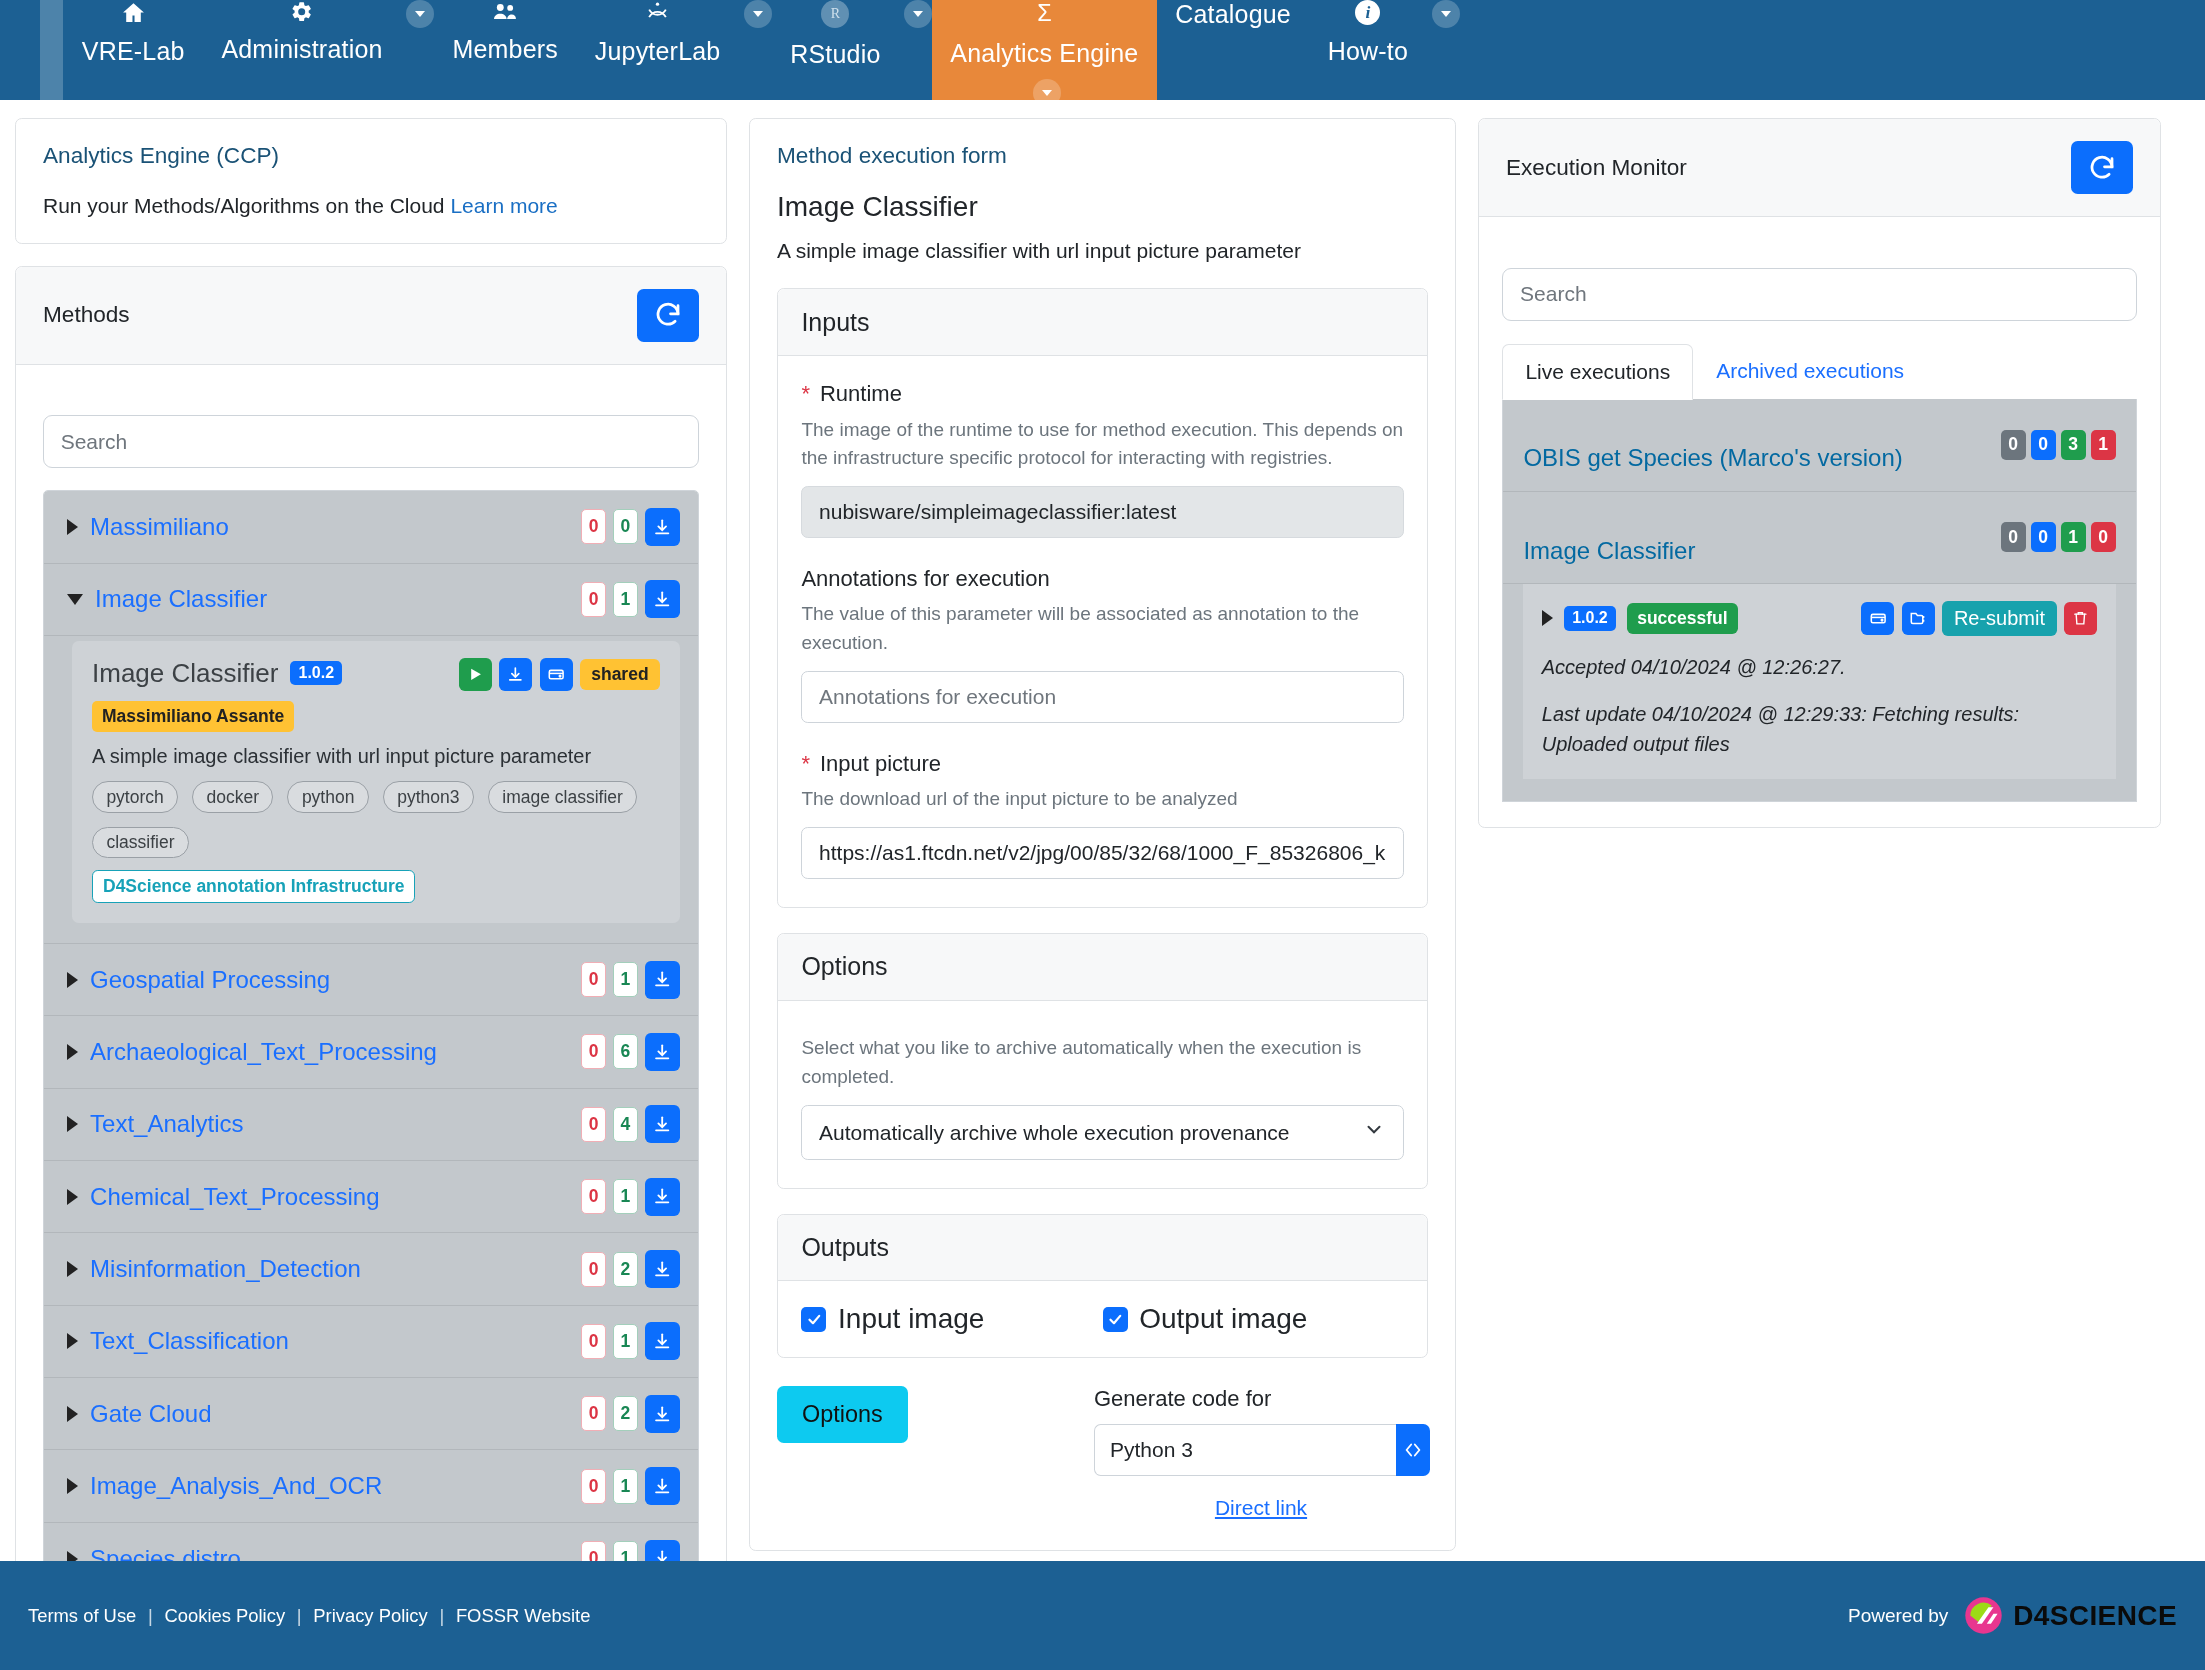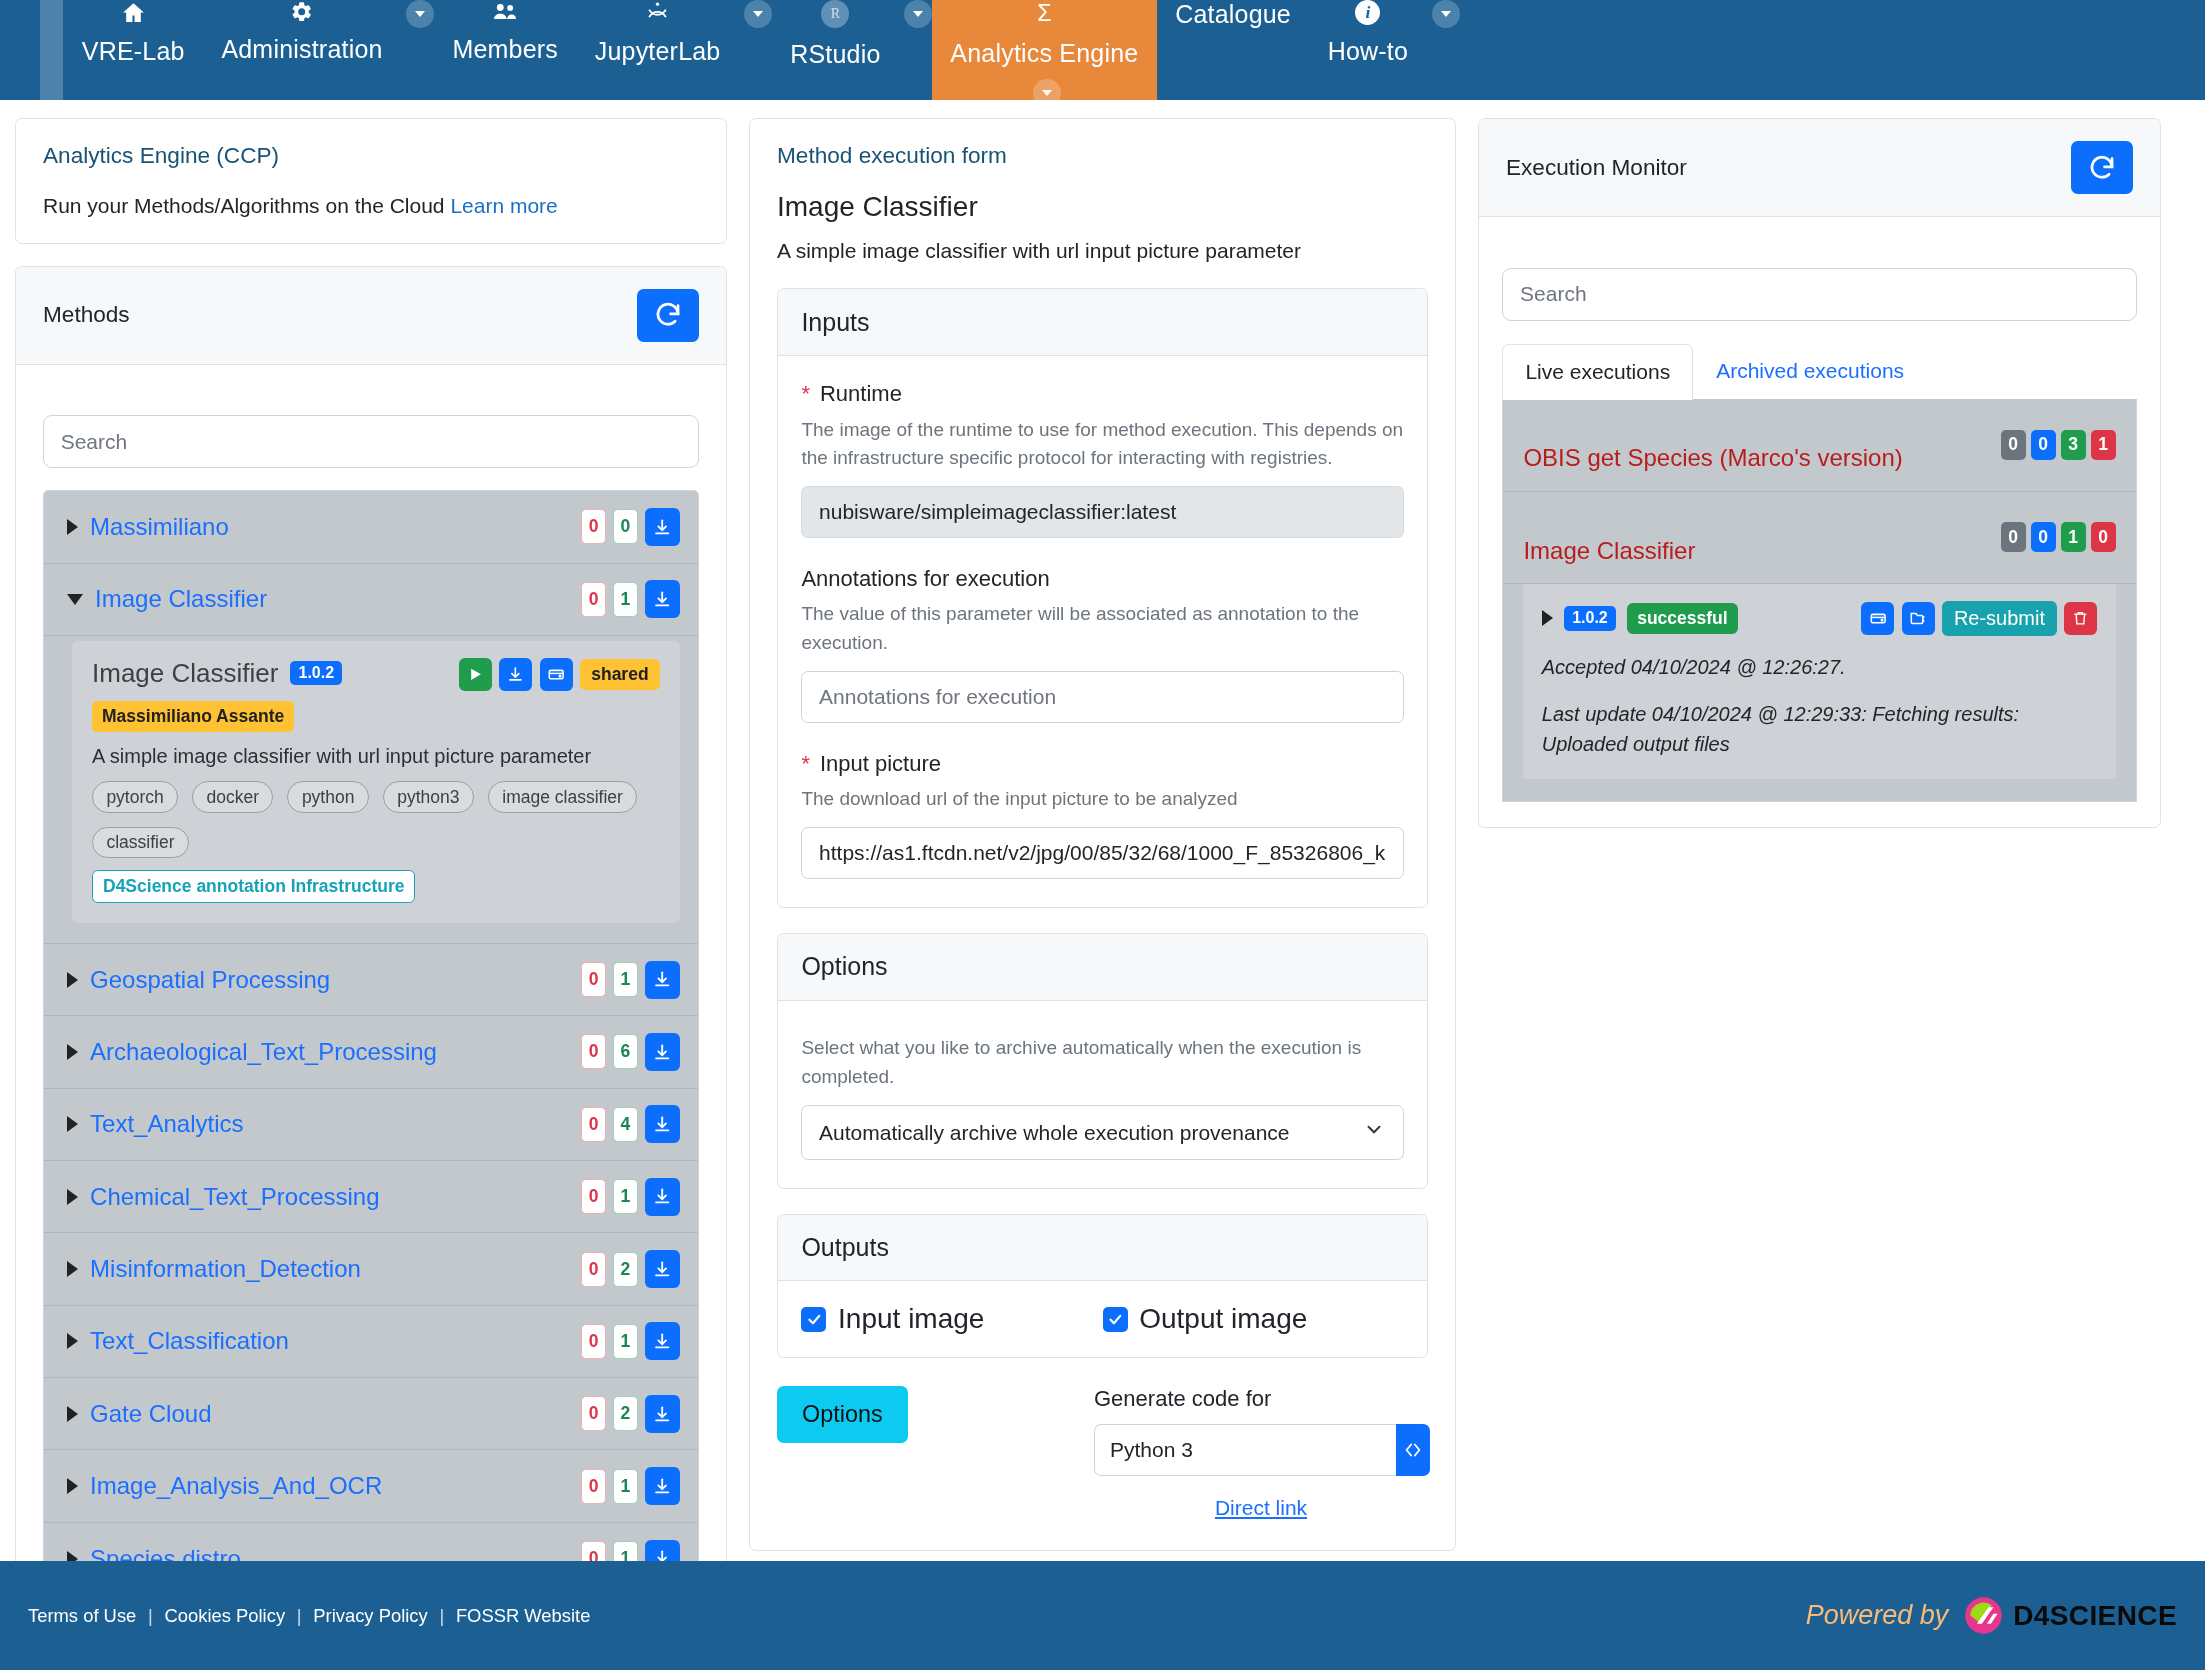"OBIS get Species (Marco's version)" .exec-group-name { color: #b91c1c -> #0369a1 }
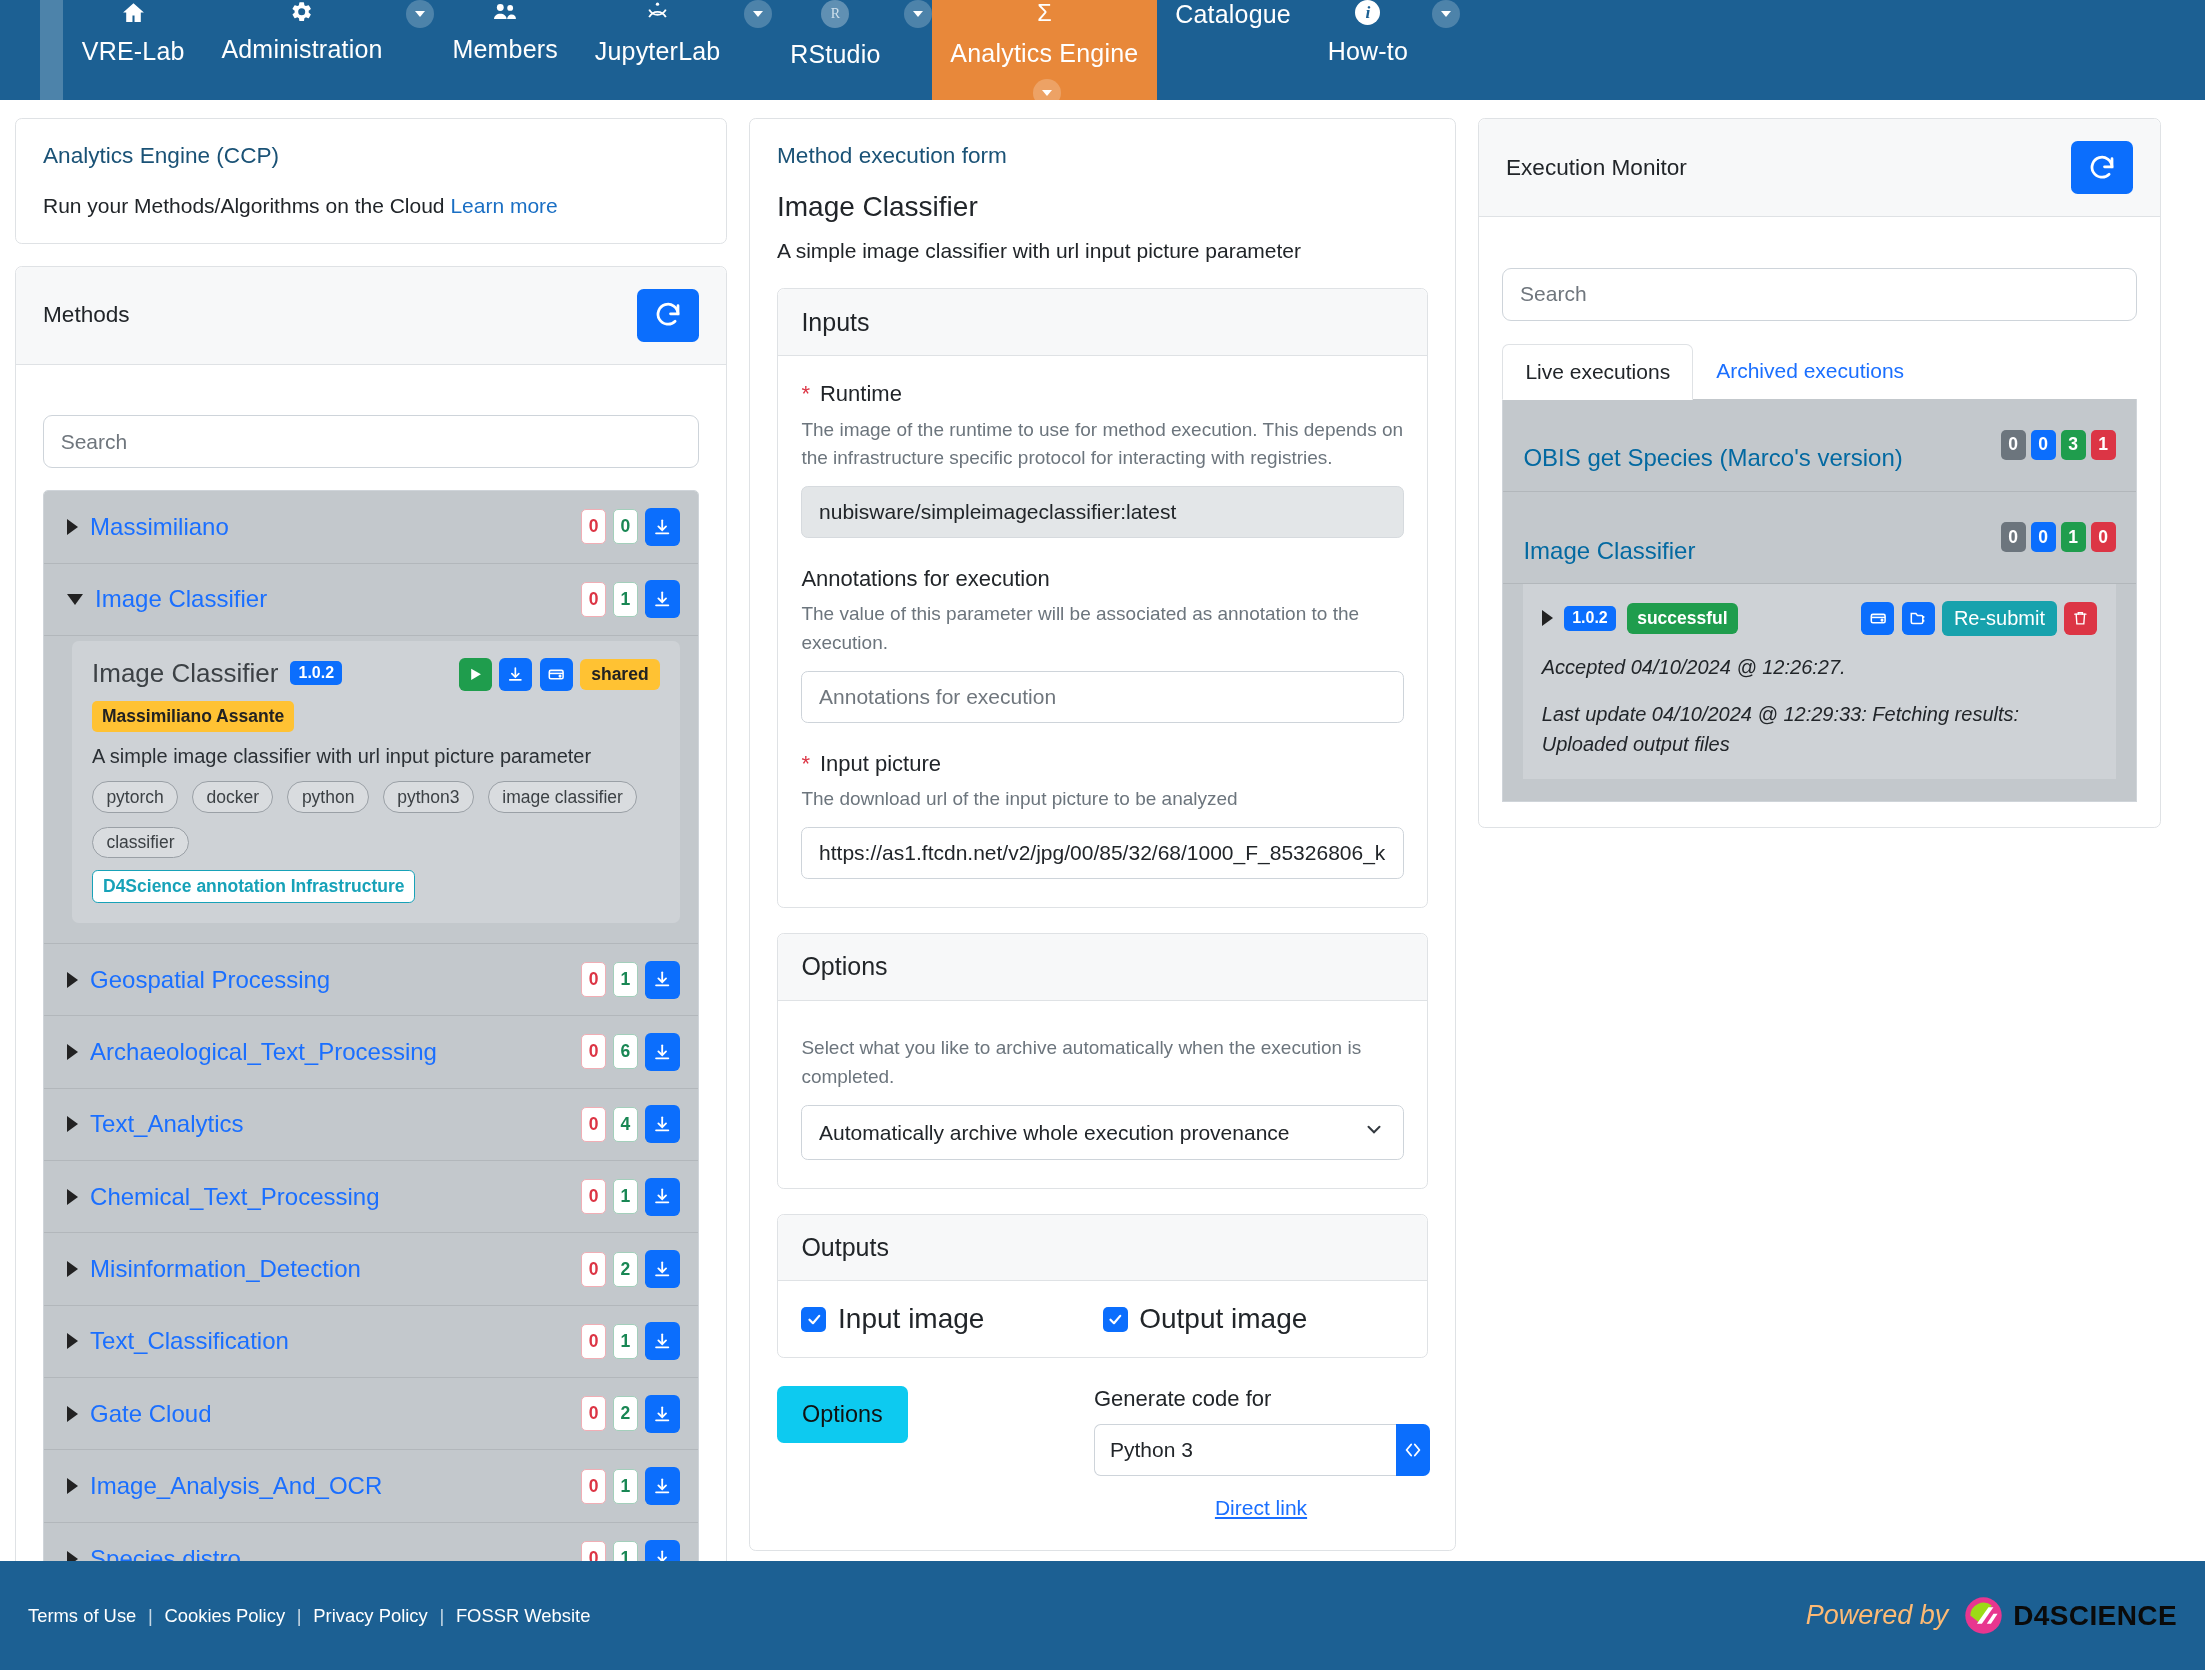"Powered by" .powered .pb { color: #fdba74 -> #ffffff; font-size: 27px -> 19px; font-style: italic -> none }
